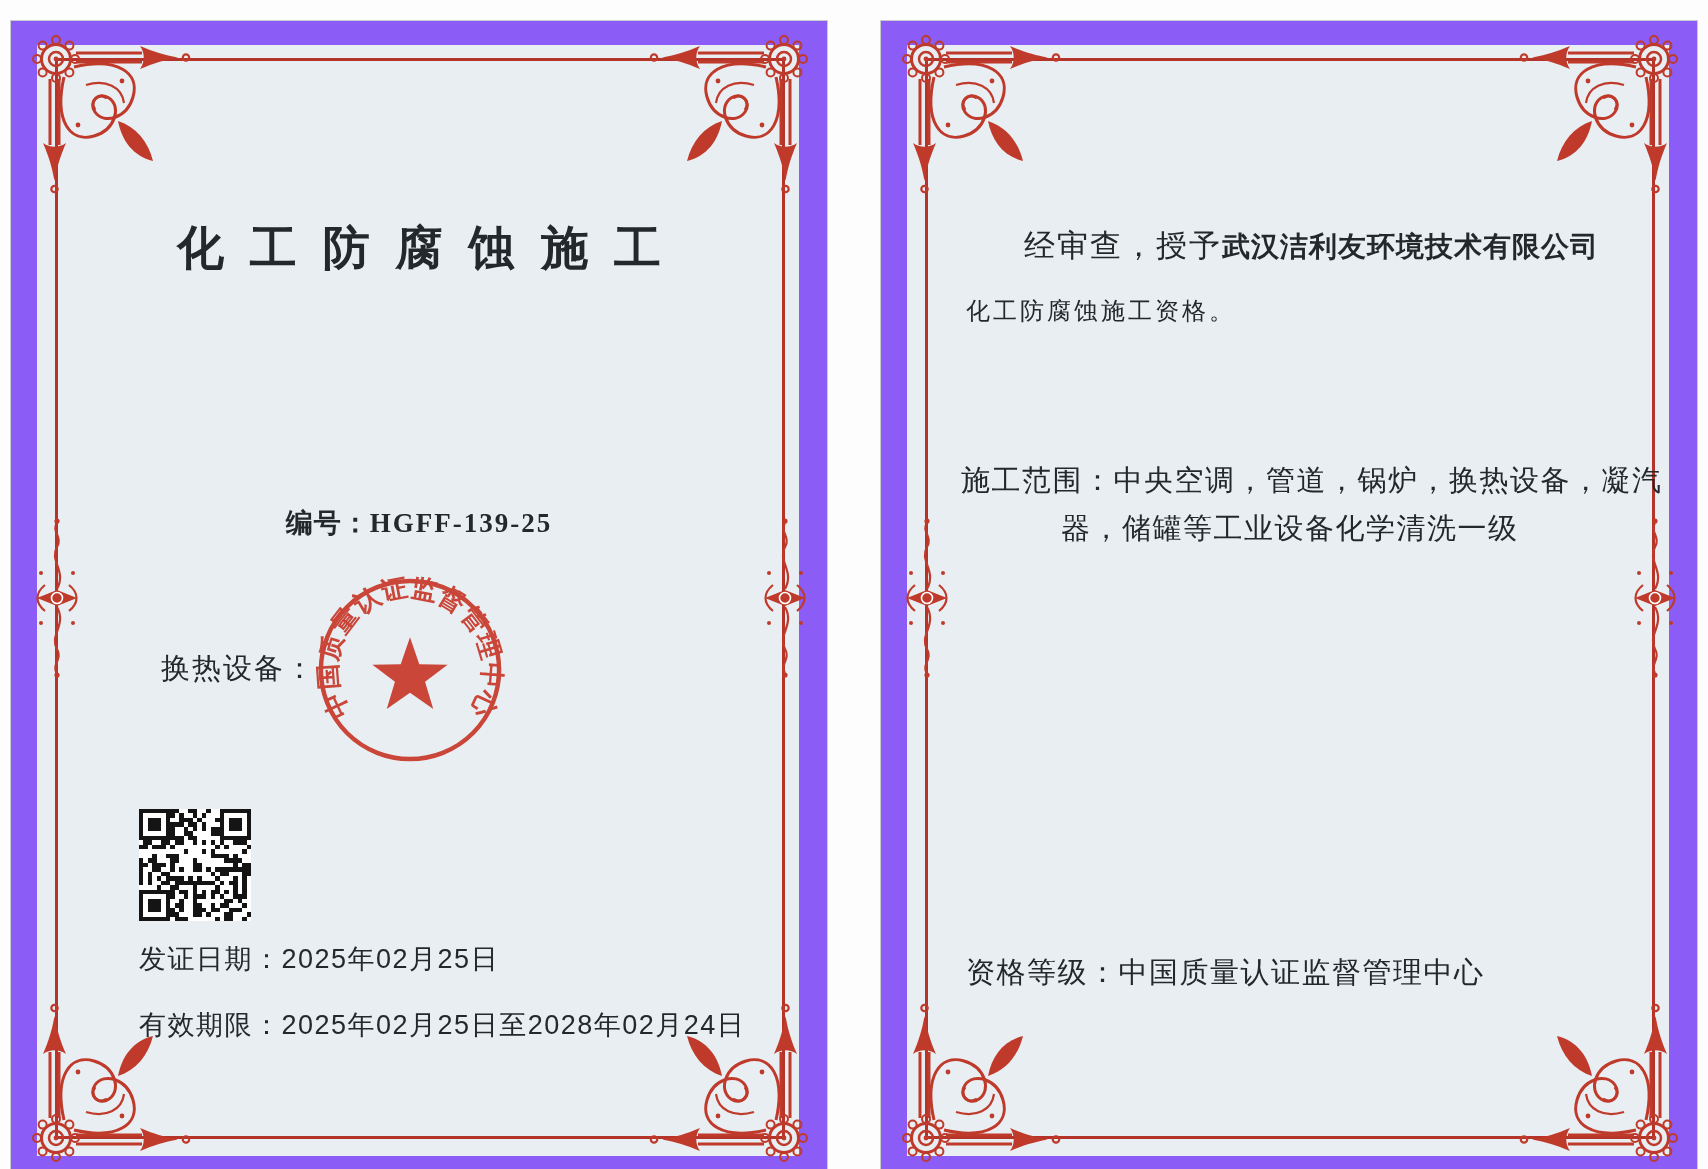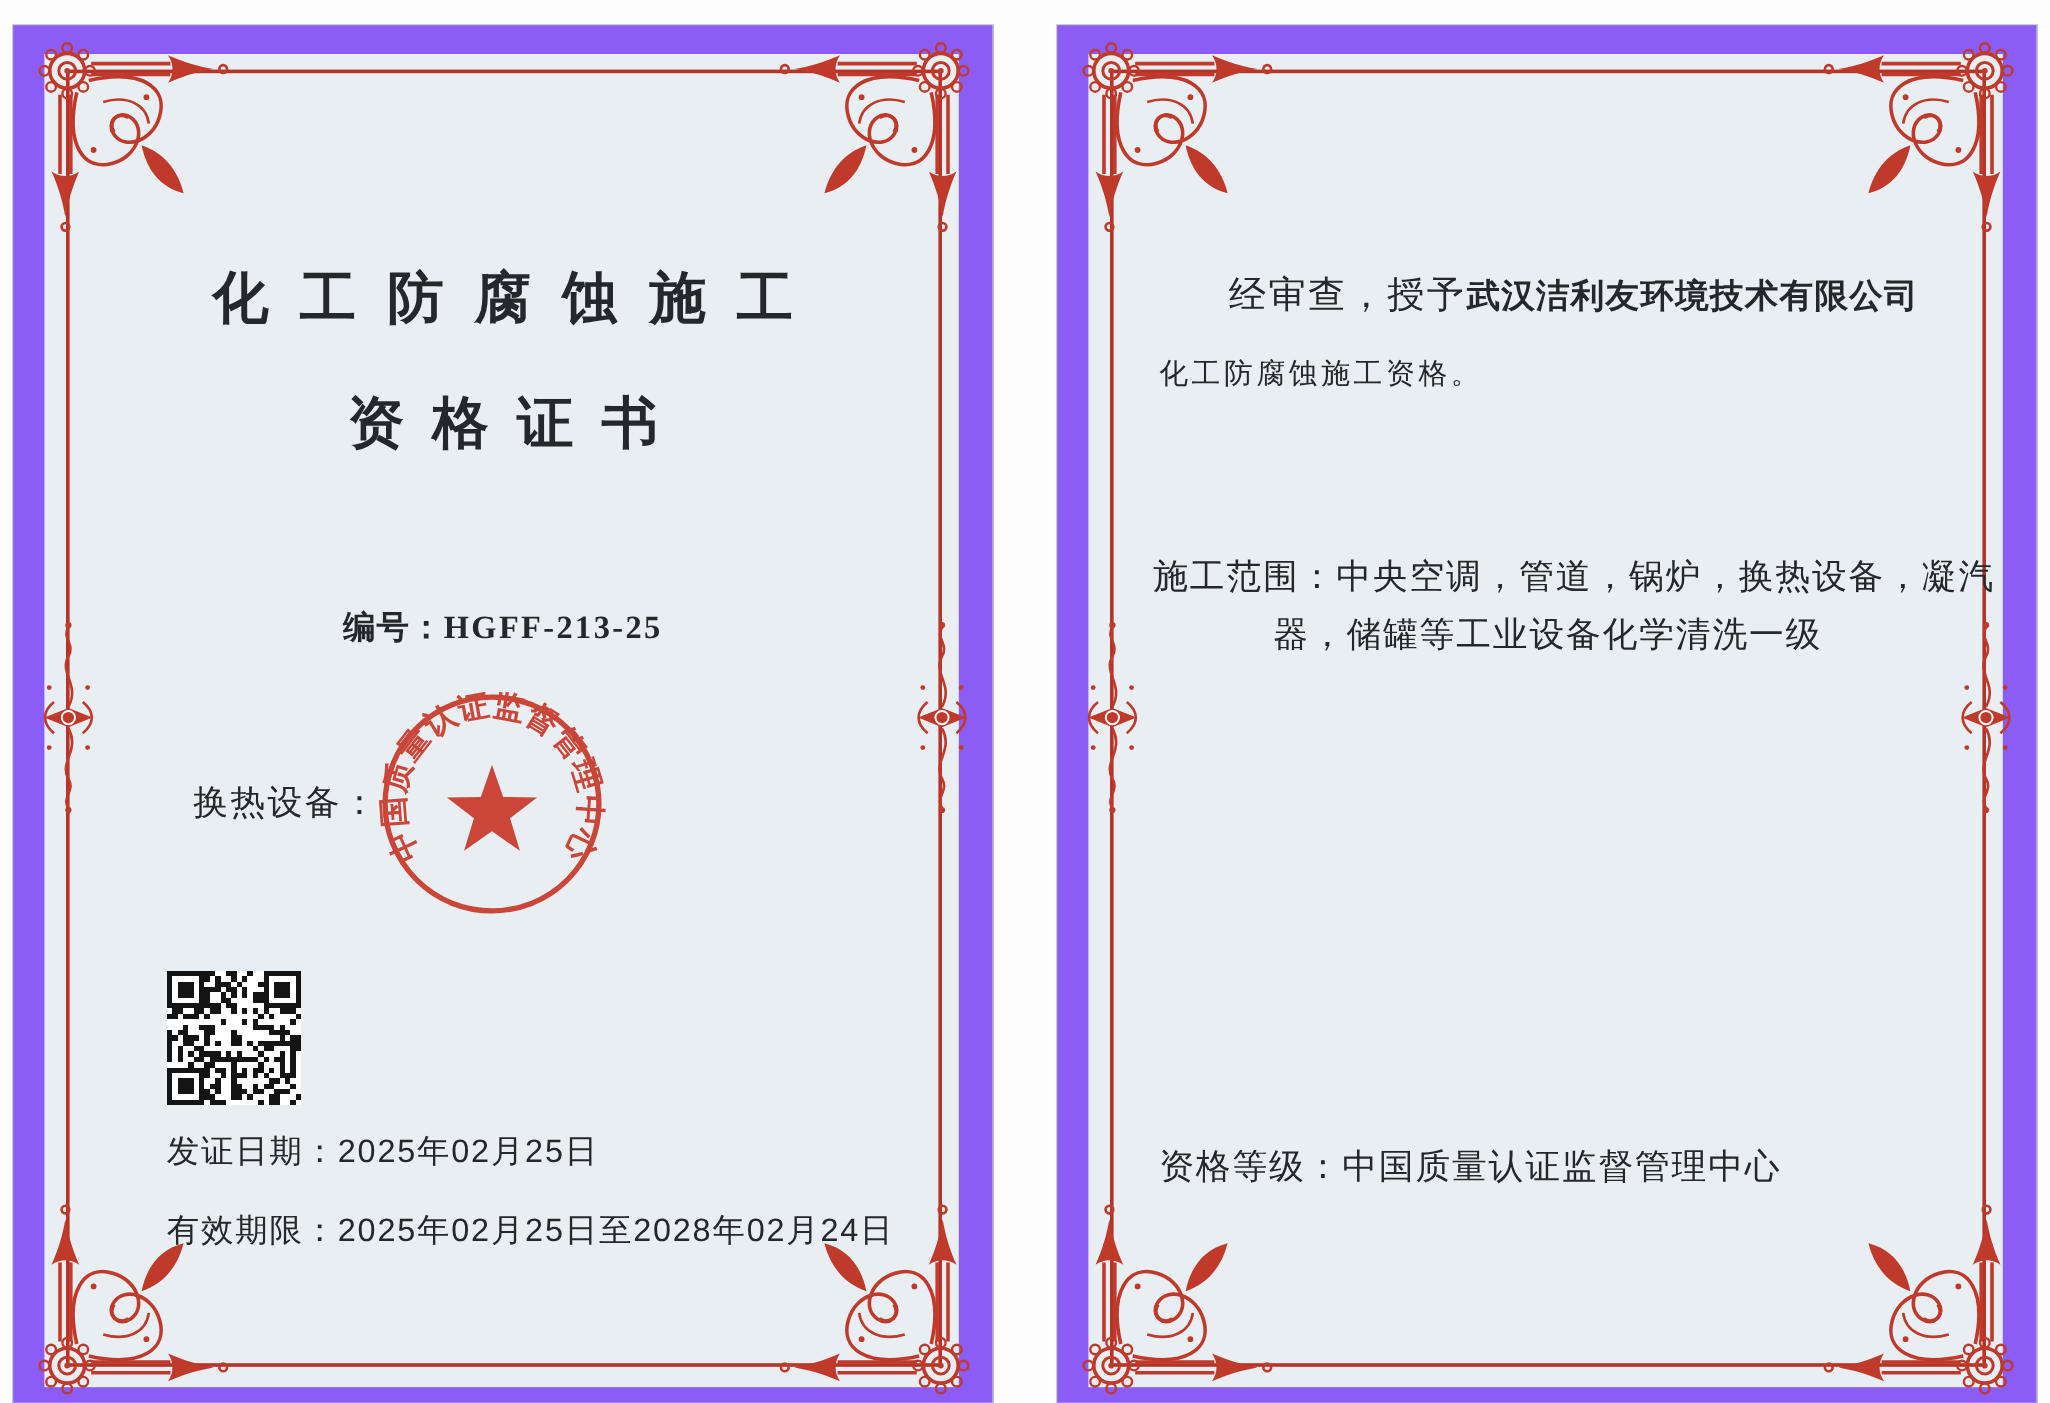"资格证书" div.t-center { html: <div>资格证书</div> -> none }
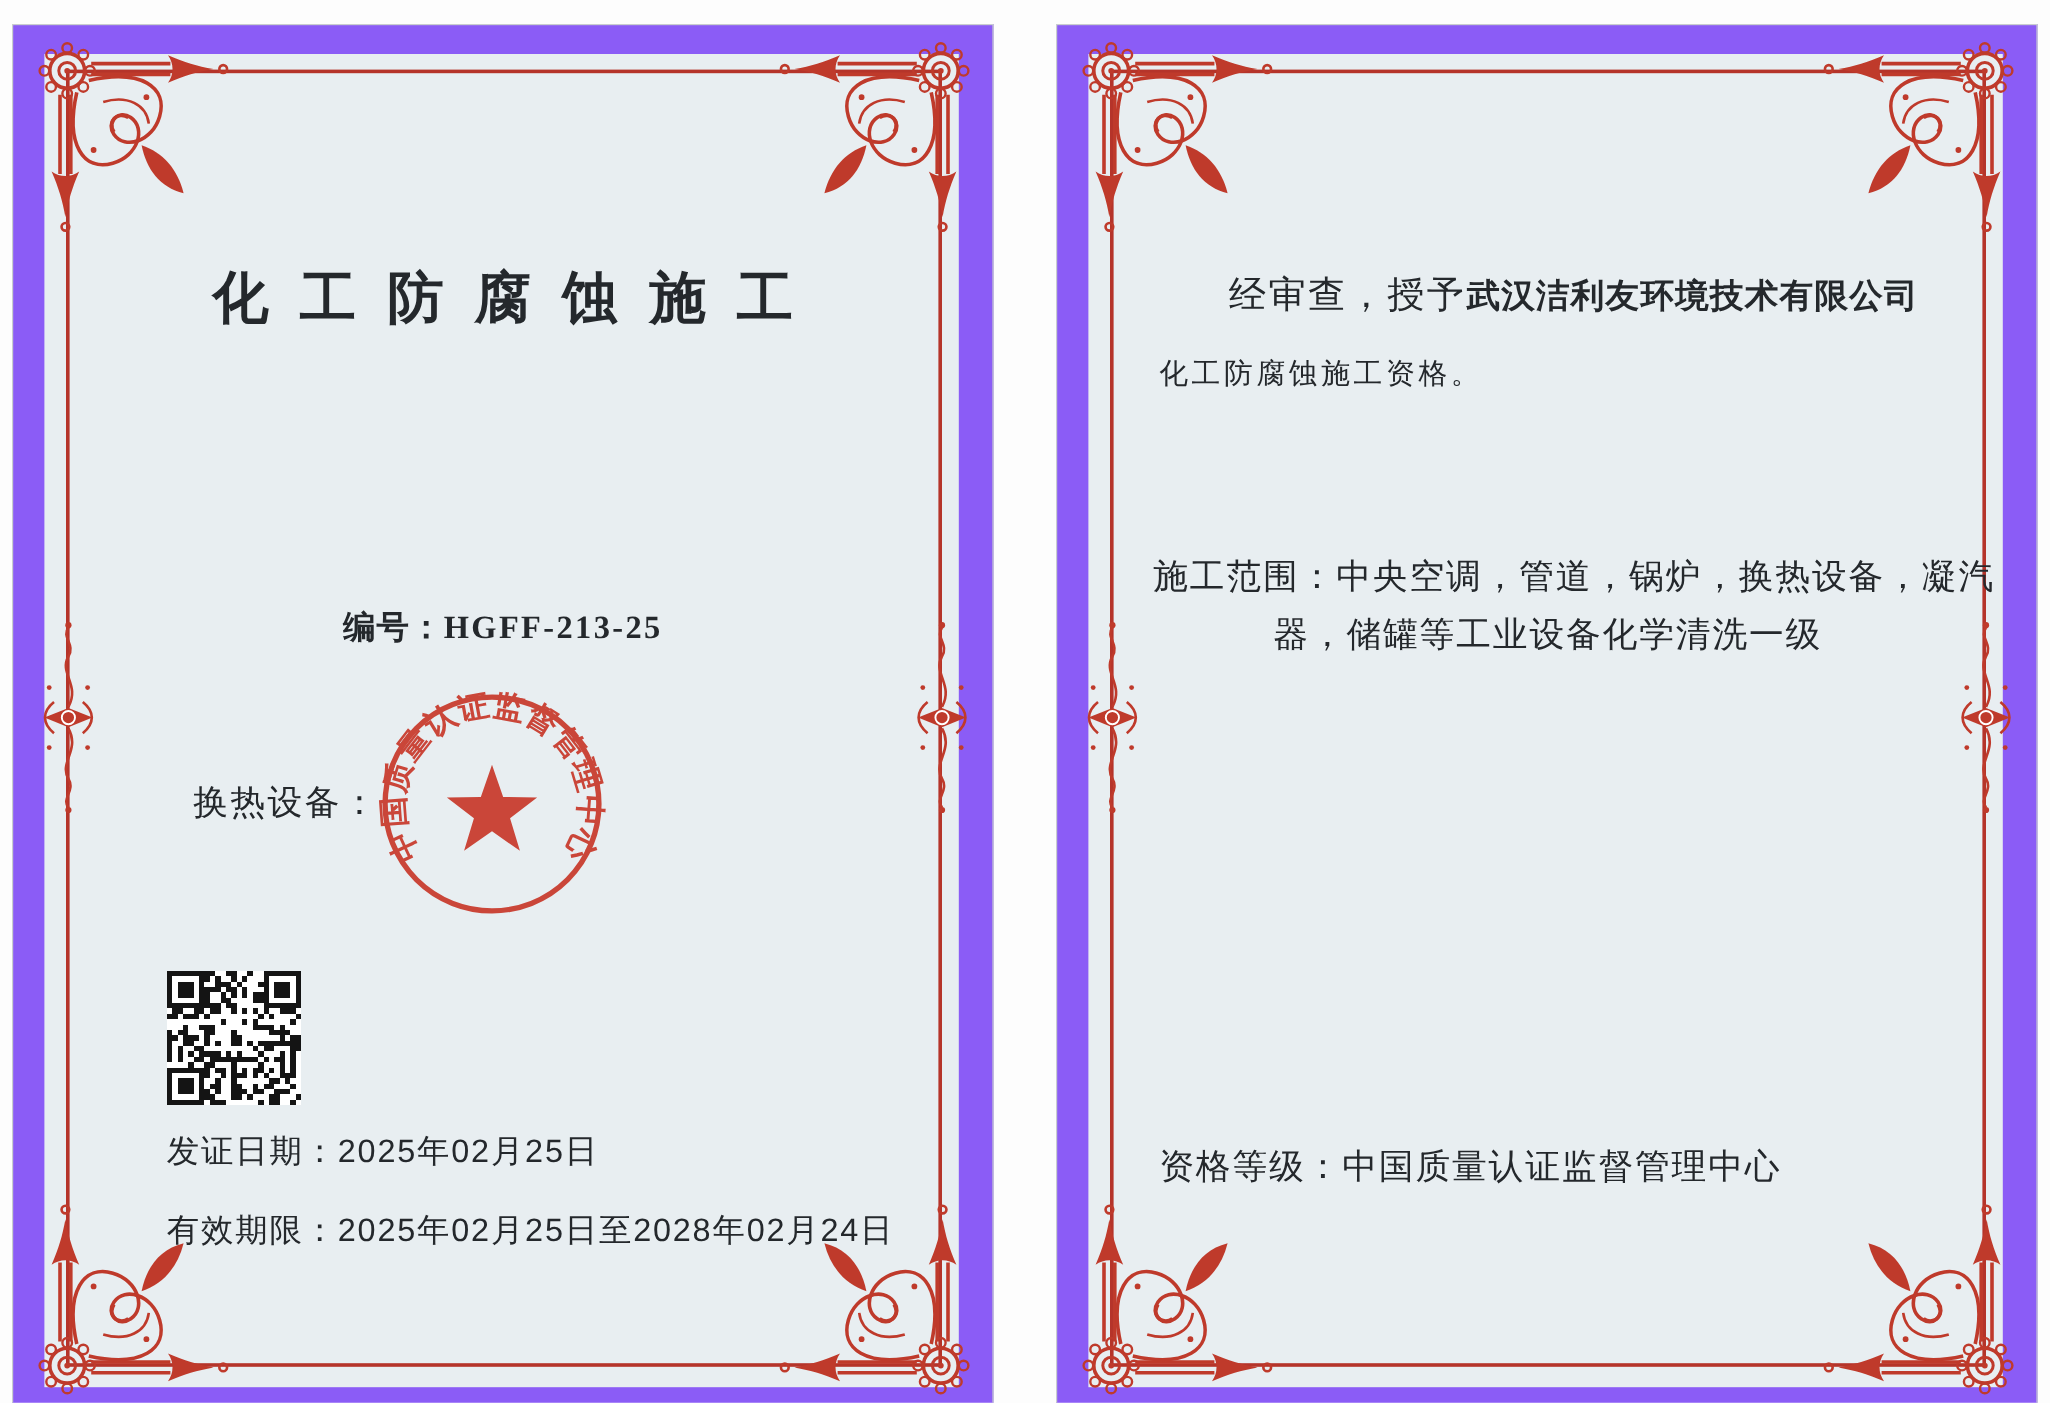"HGFF-213-25" span.val { text: HGFF-213-25 -> HGFF-139-25 }
